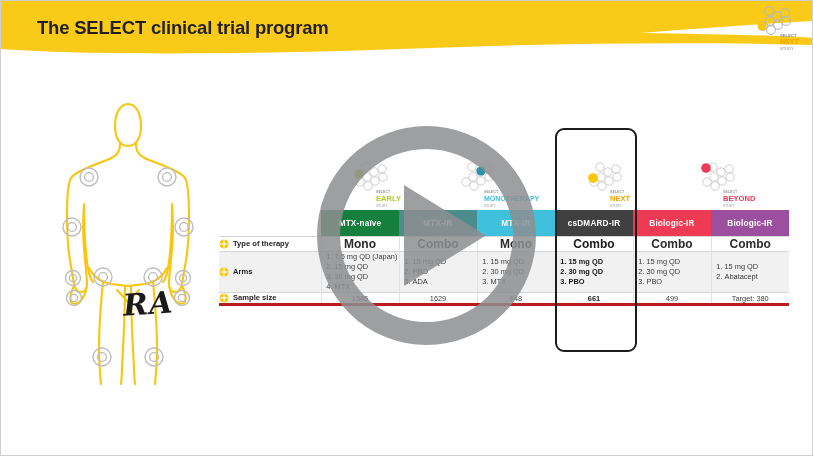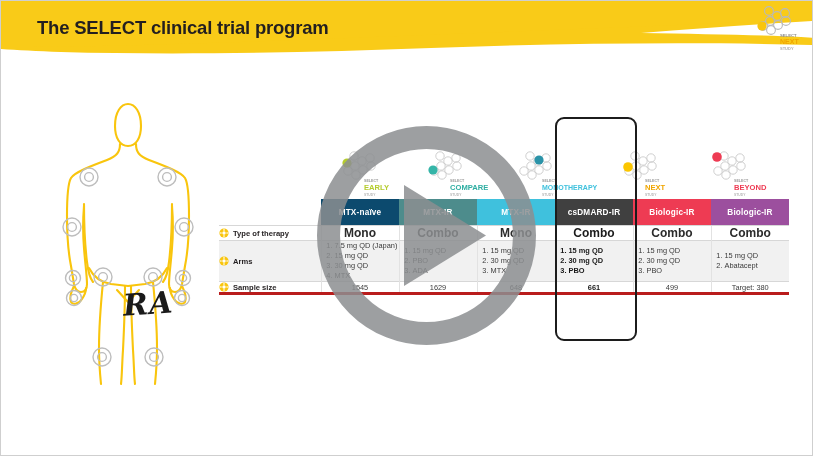"EARLY" .tbl-wrap { top: 140px -> 151px }
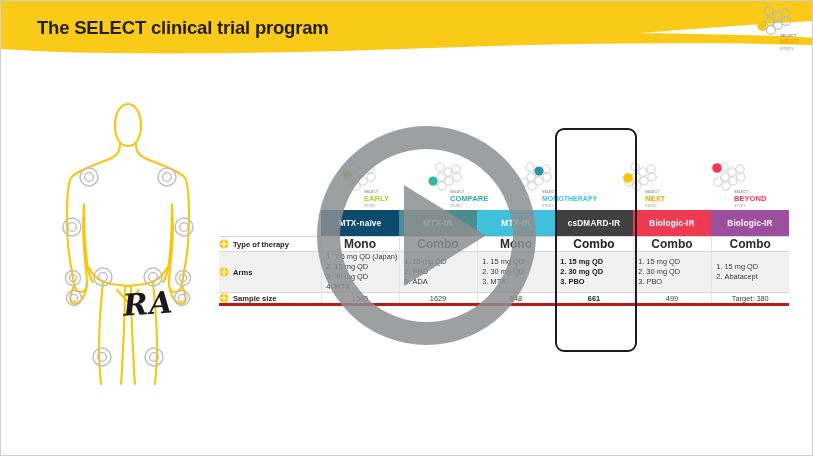"COMPARE" div.logocell { html: <div> <svg> <g> <circle></circle> <circle></circle> <circle></circle> <circle></circle> <circle></circle> <circle></circle> <circle></circle> <circle></circle> </g> <circle></circle> <text>SELECT</text> <text>COMPARE</text> <text>STUDY</text> </svg> </div> -> none }
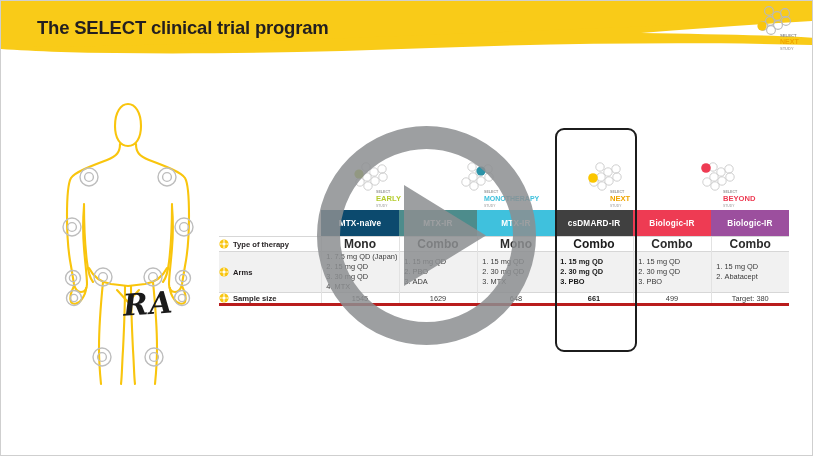"MTX-naïve" th.colhead { background: #0c4a6e -> #15803d }
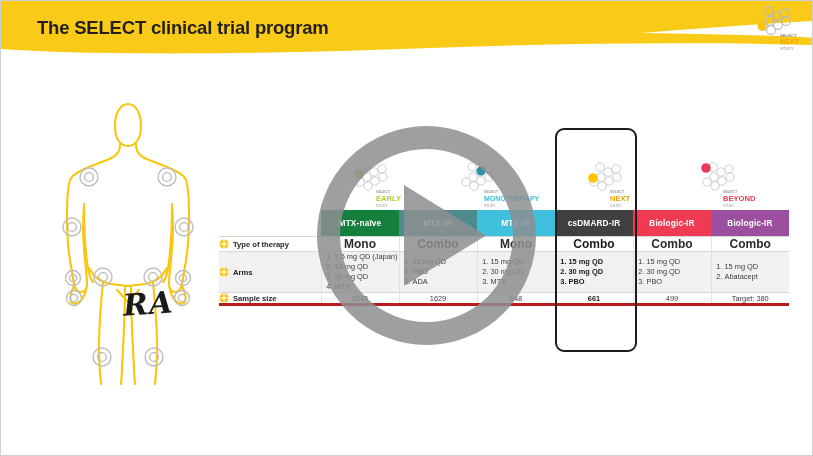"Type of therapy" .rowlabel .lbl-inner { align-items: center -> flex-start }
